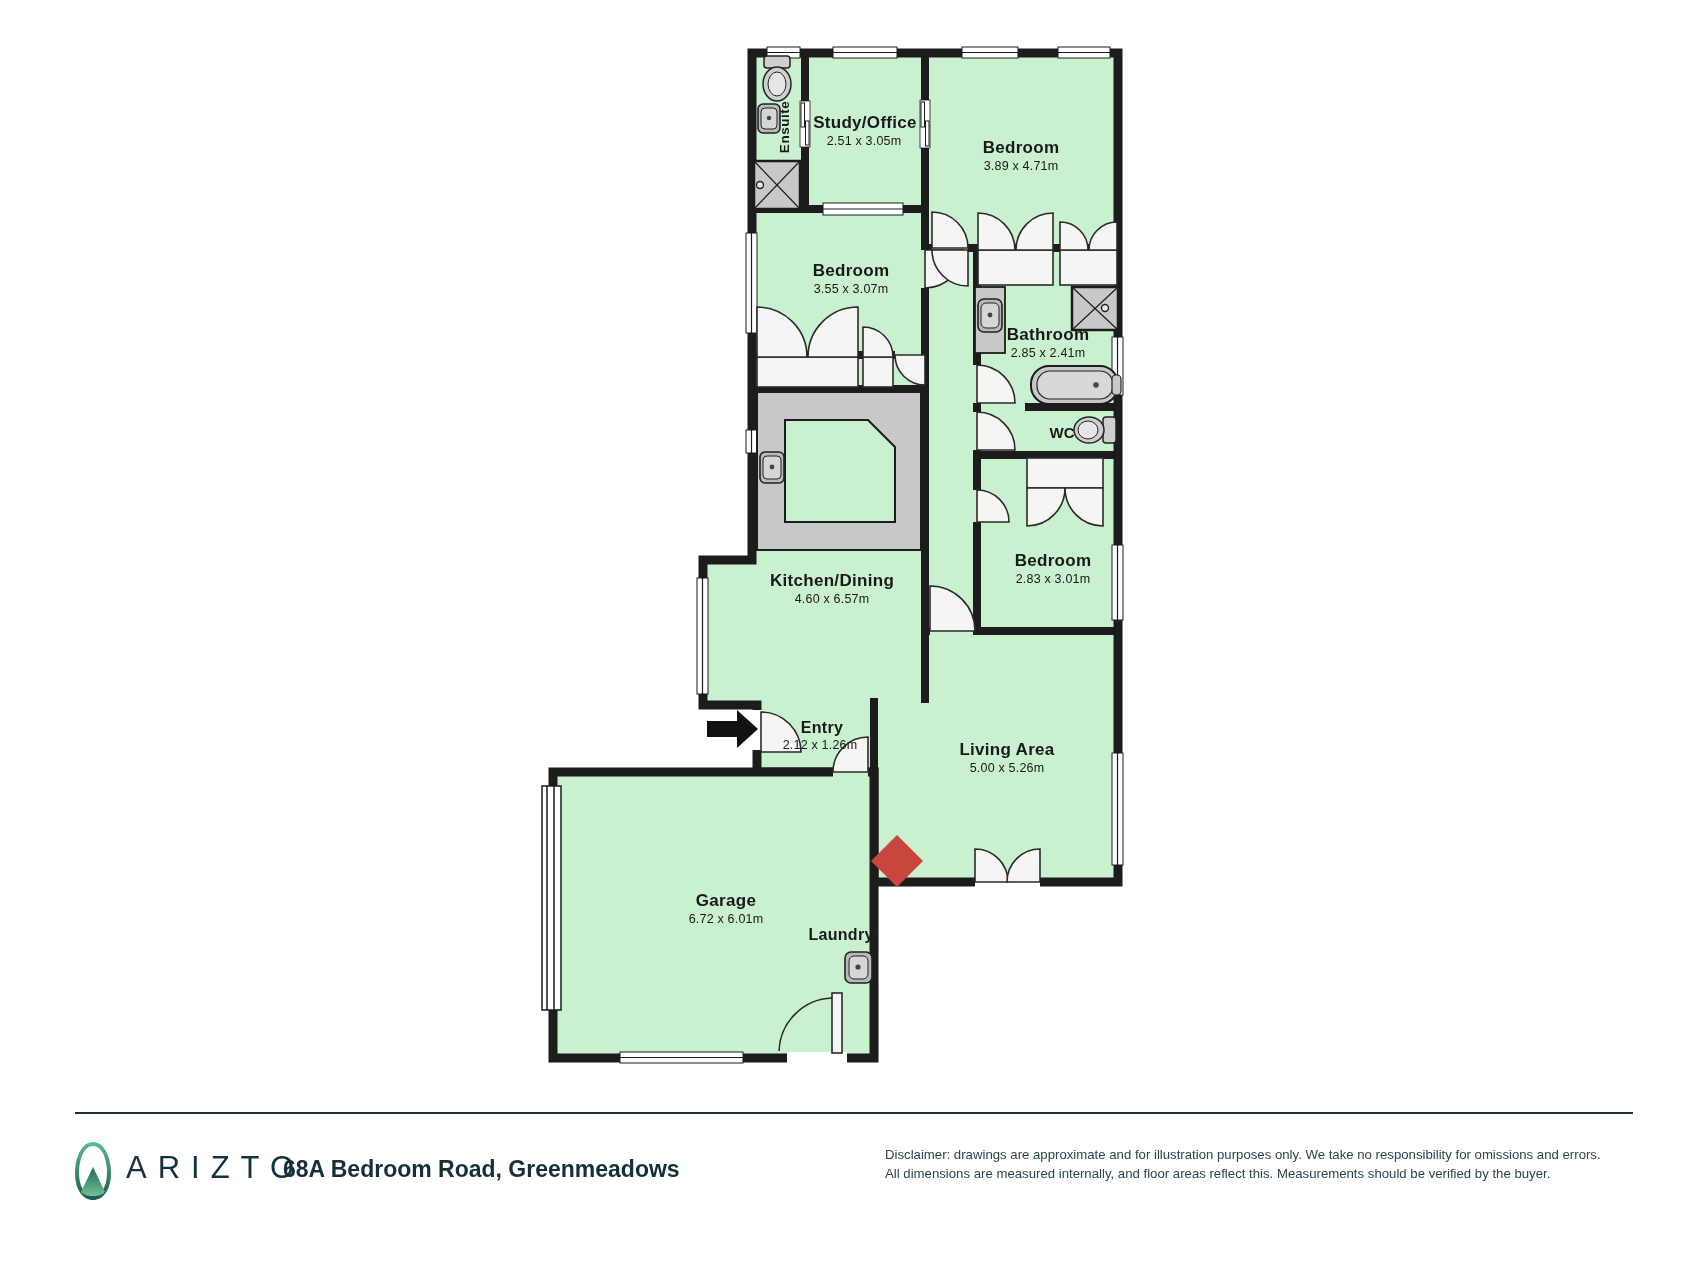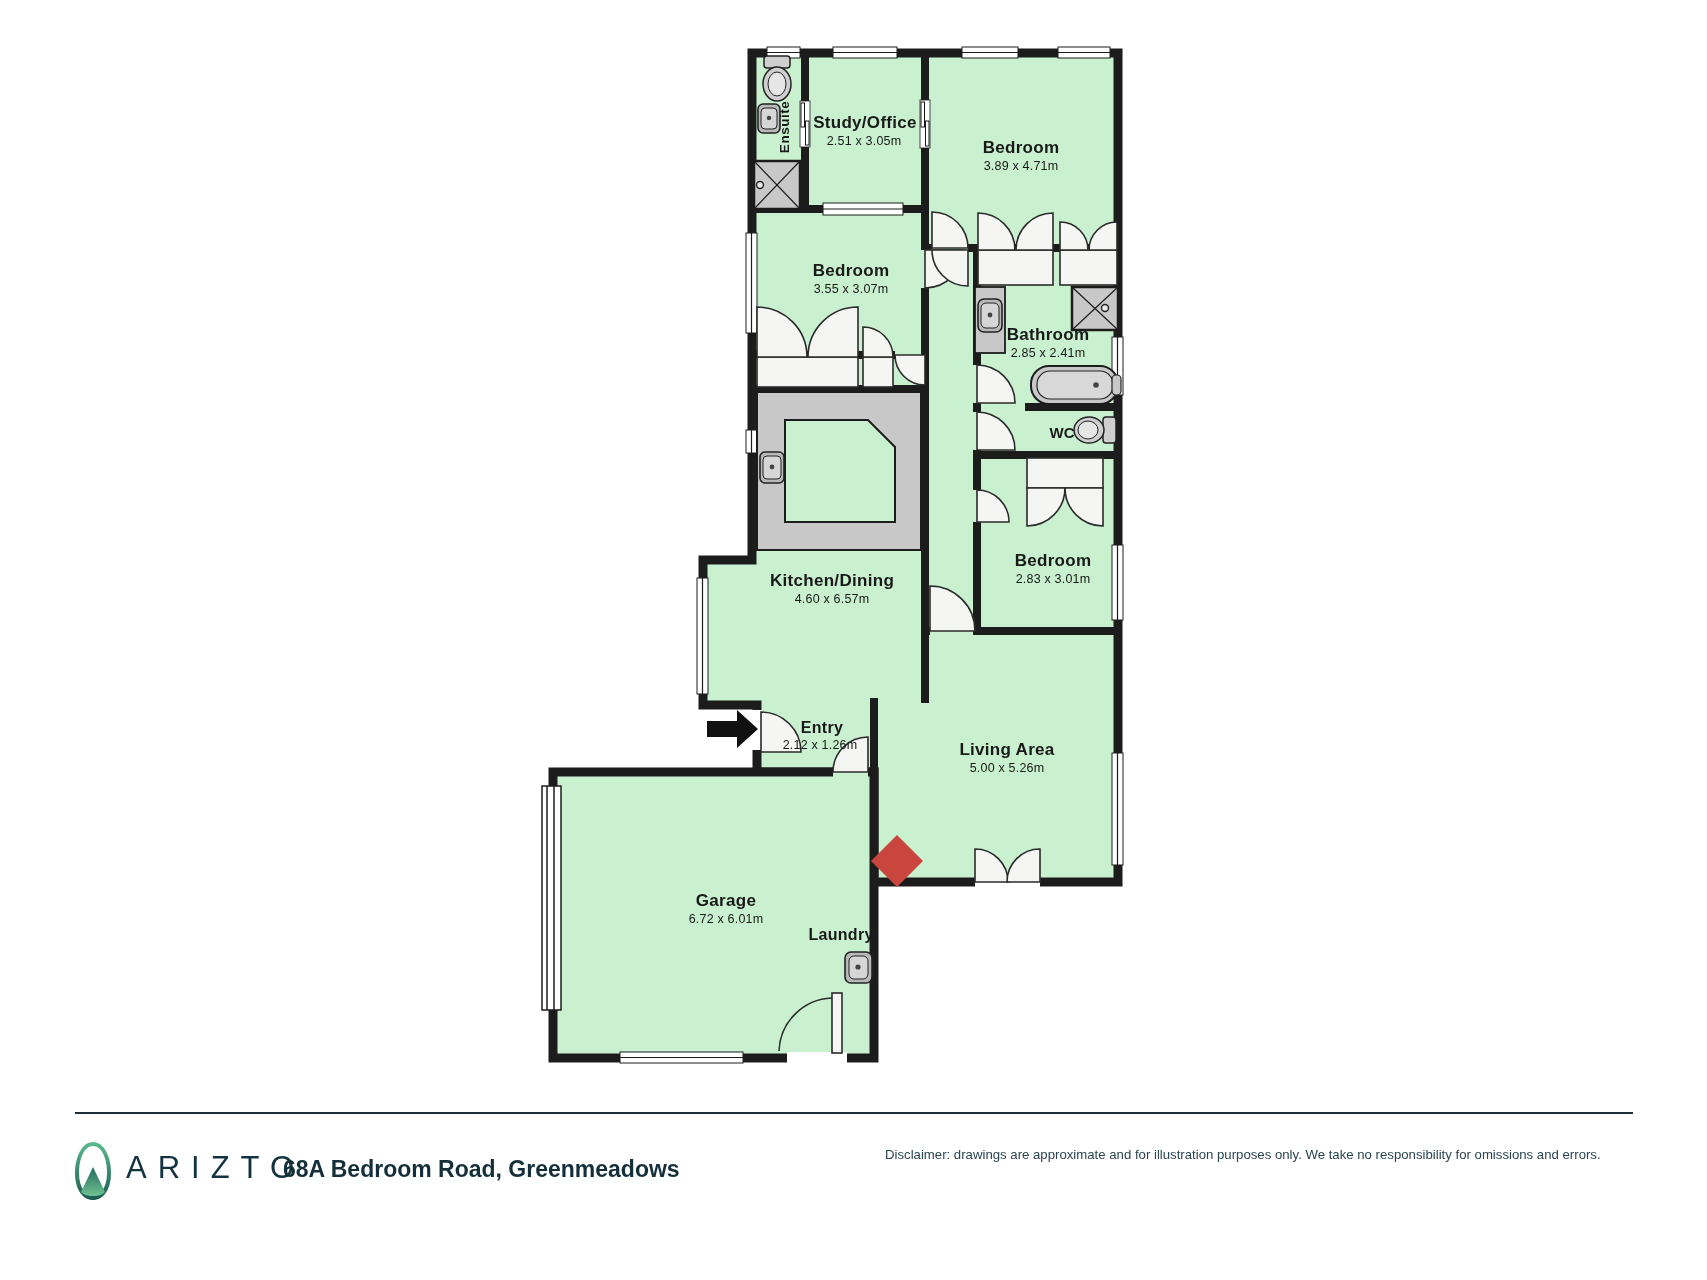"All dimensions are measured internally," div { html: none -> <div>All dimensions are measured internally, and floor areas reflect this. Measurements should be verified by the buyer.</div> }
